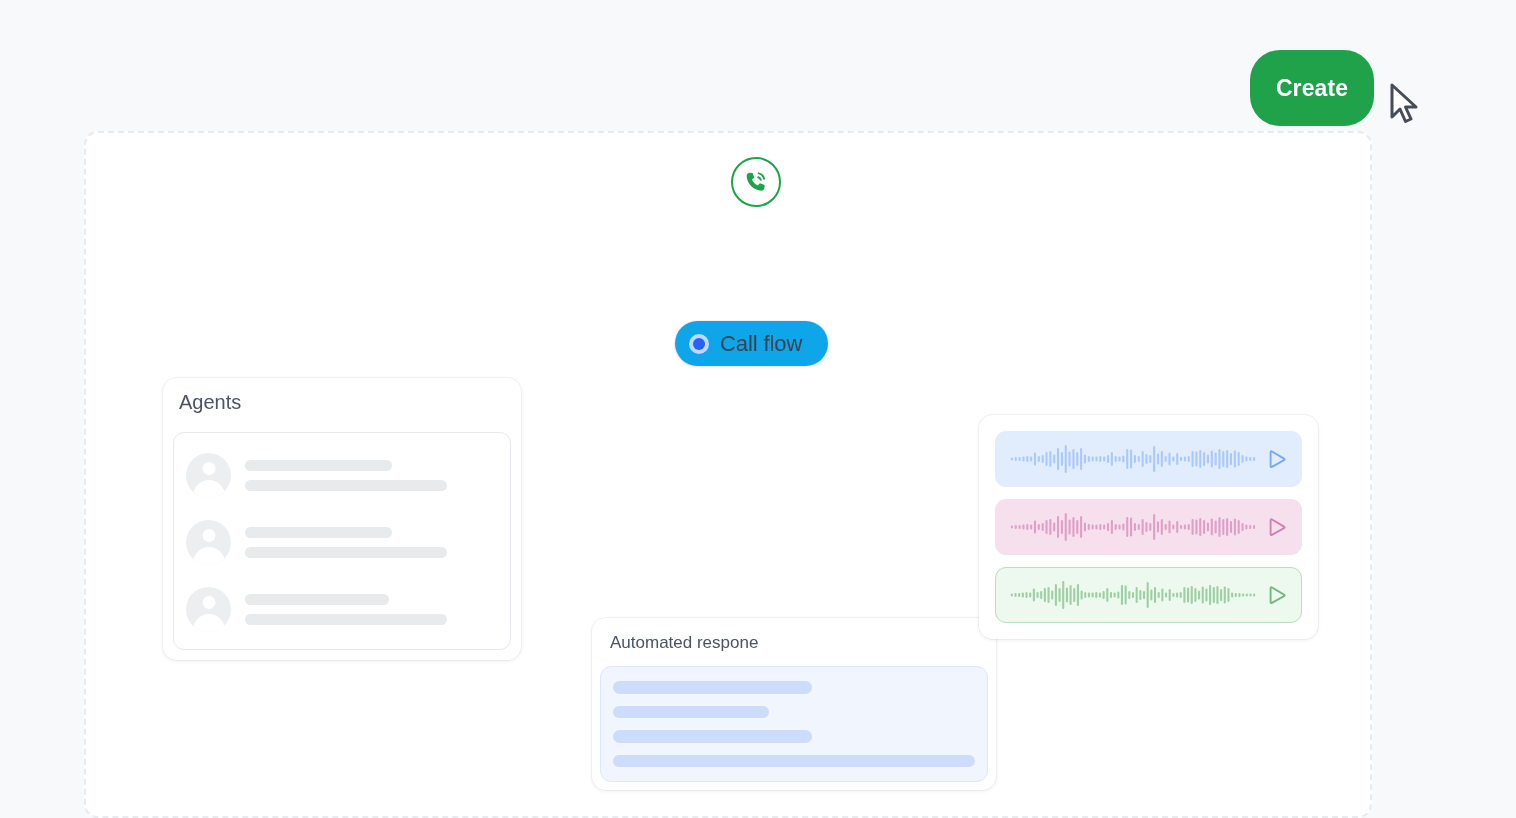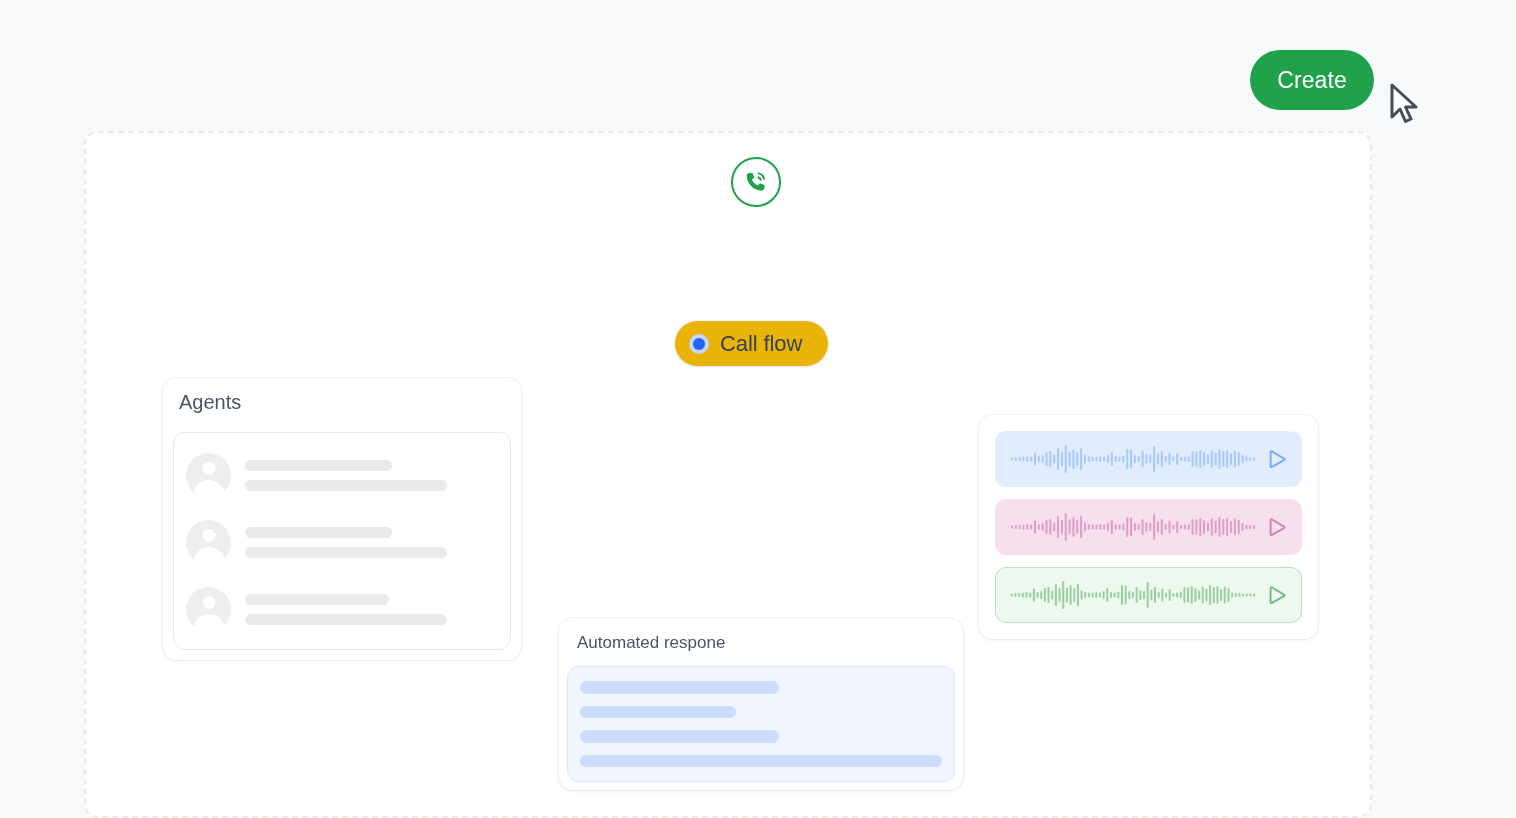"Create" #create-button { font-weight: 400 -> 700; height: 60px -> 76px }
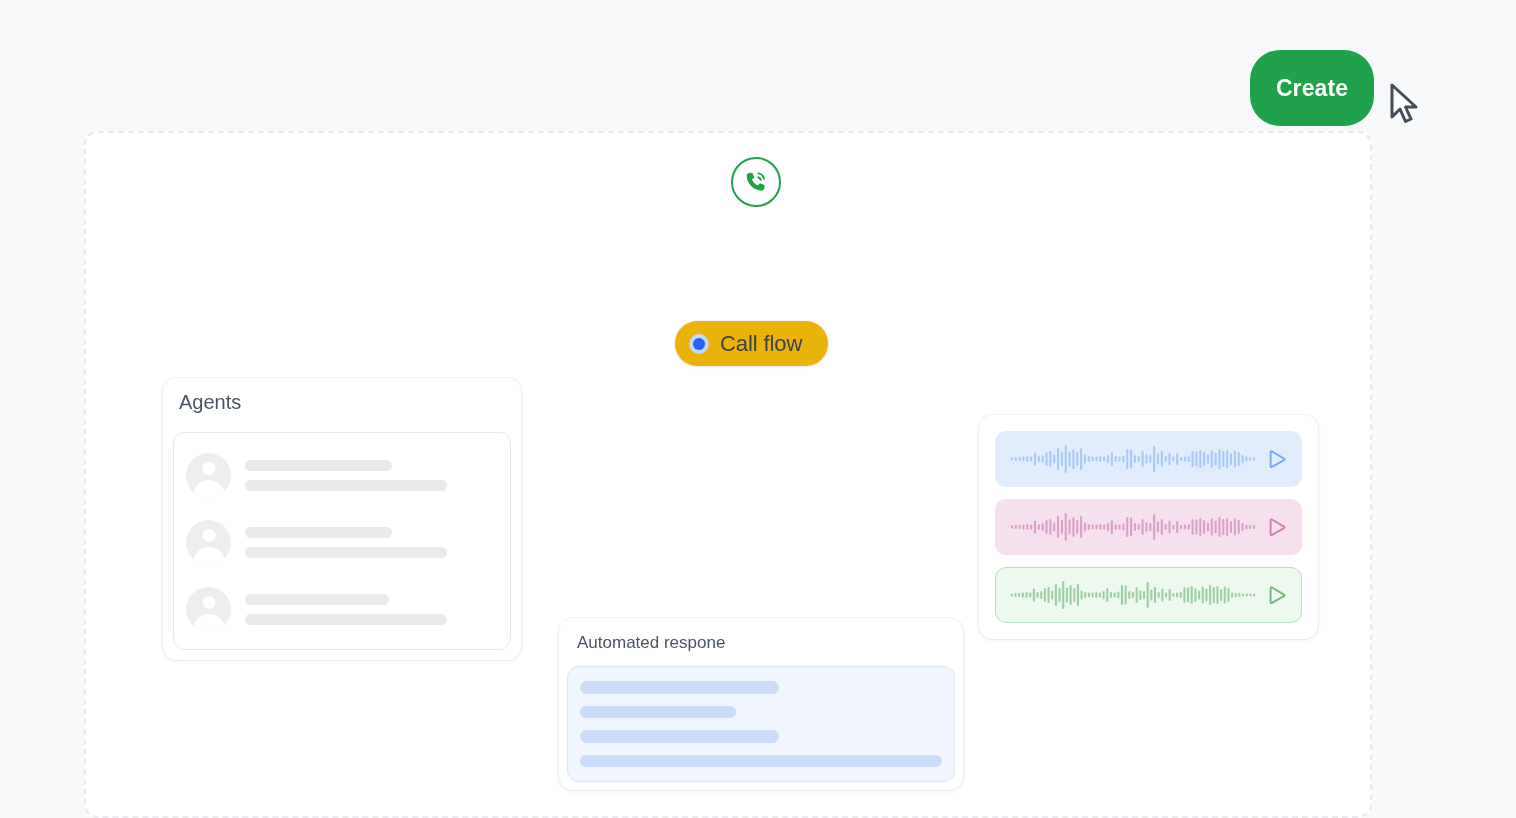"Call flow" #call-flow-node { background: #eab308 -> #0ea5e9 }
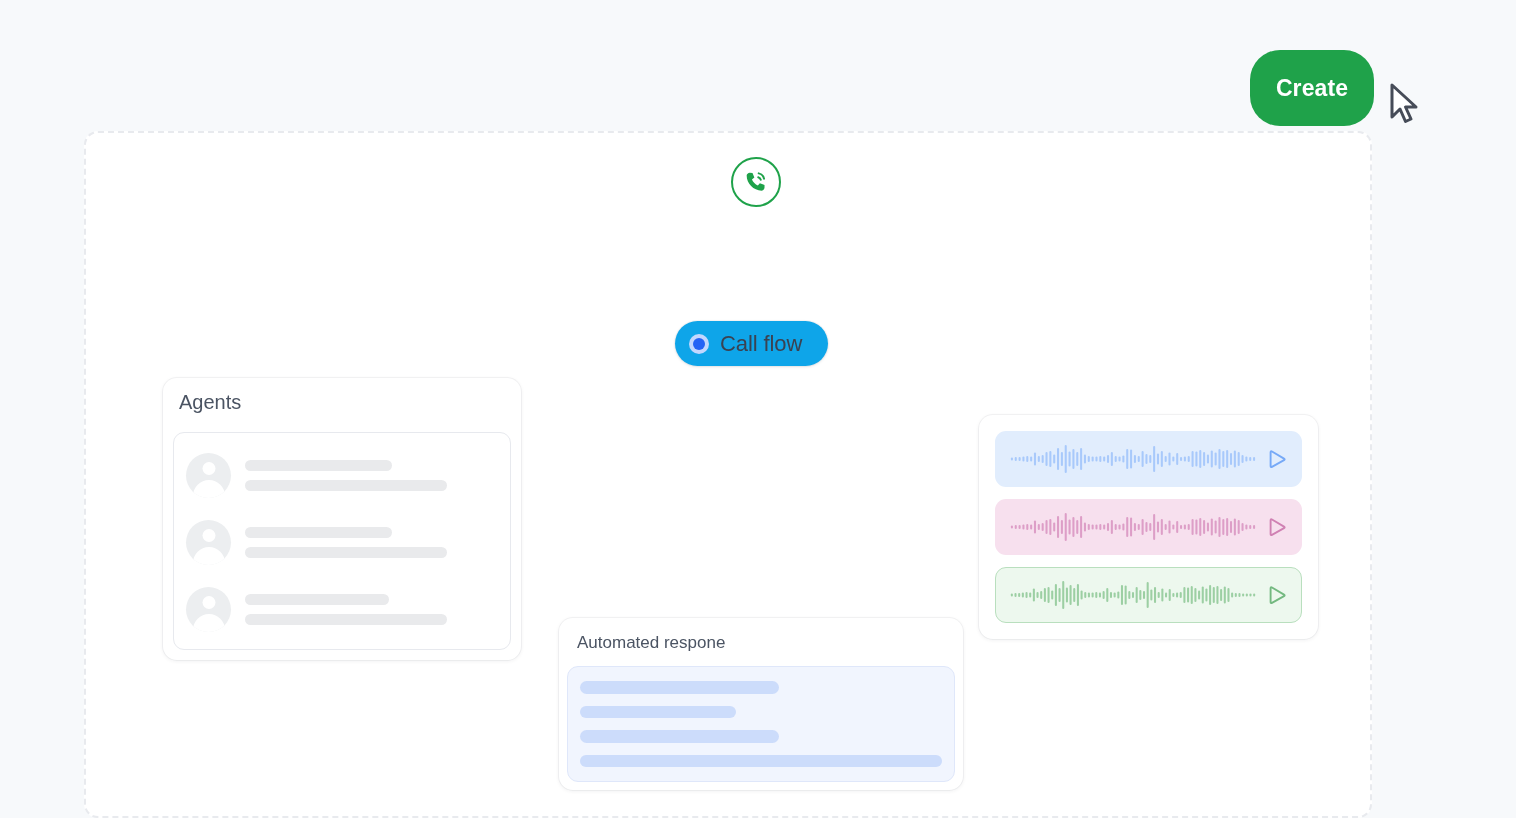"Automated respone" #automated-card { left: 559px -> 592px }
